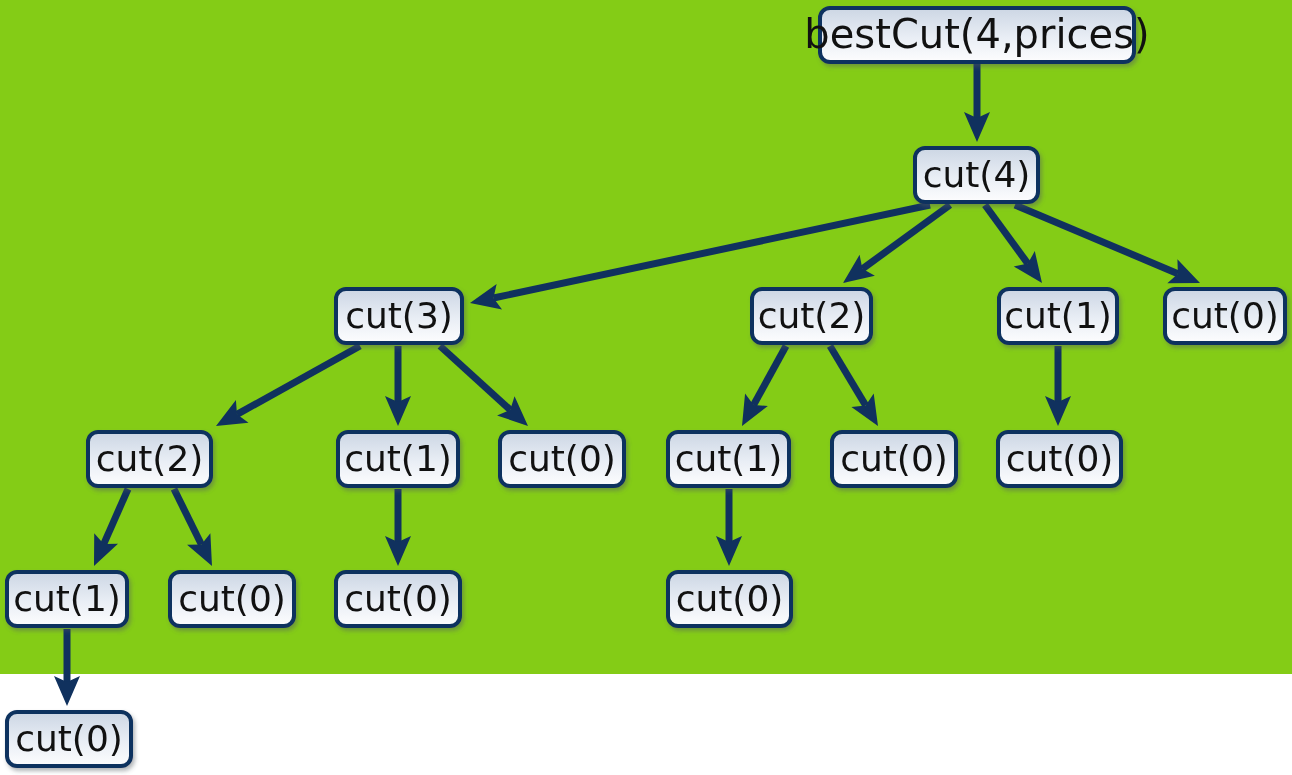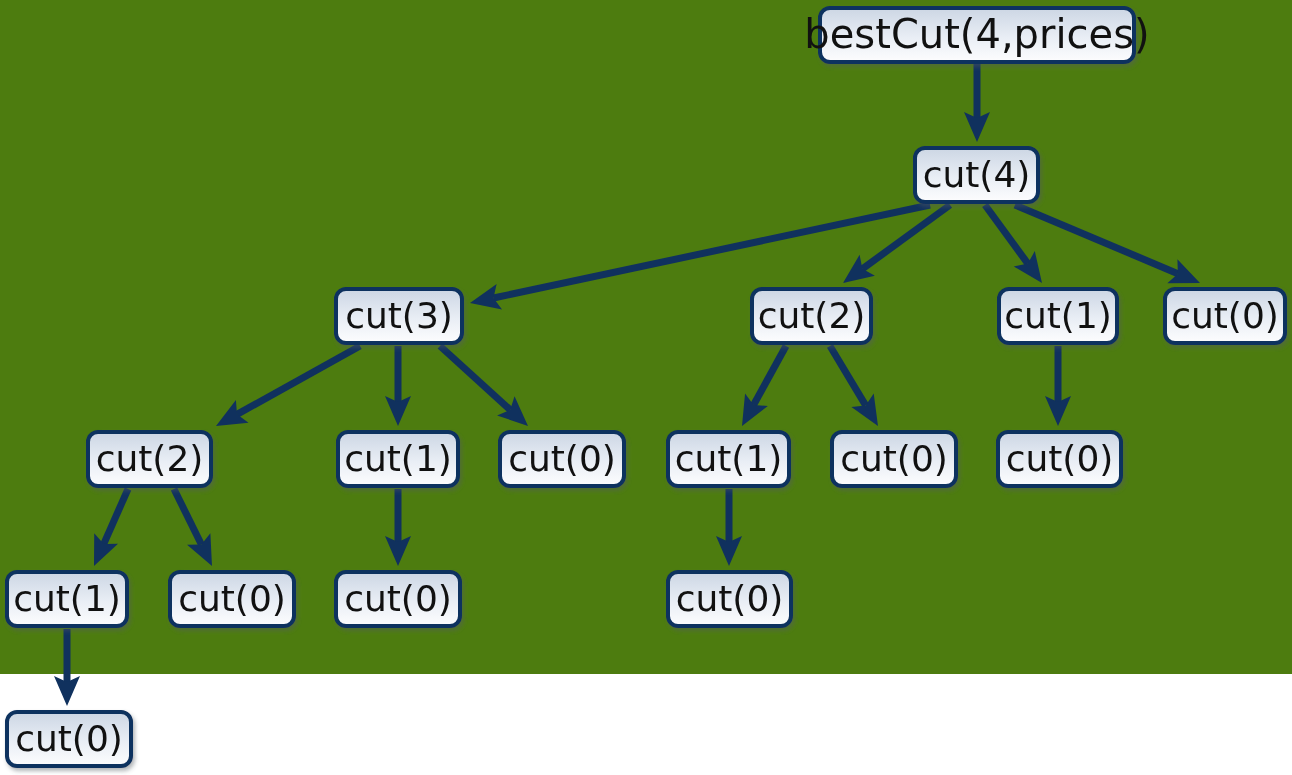"bestCut(4,prices)" #diagram-root { background: #4d7c0f -> #84cc16 }
